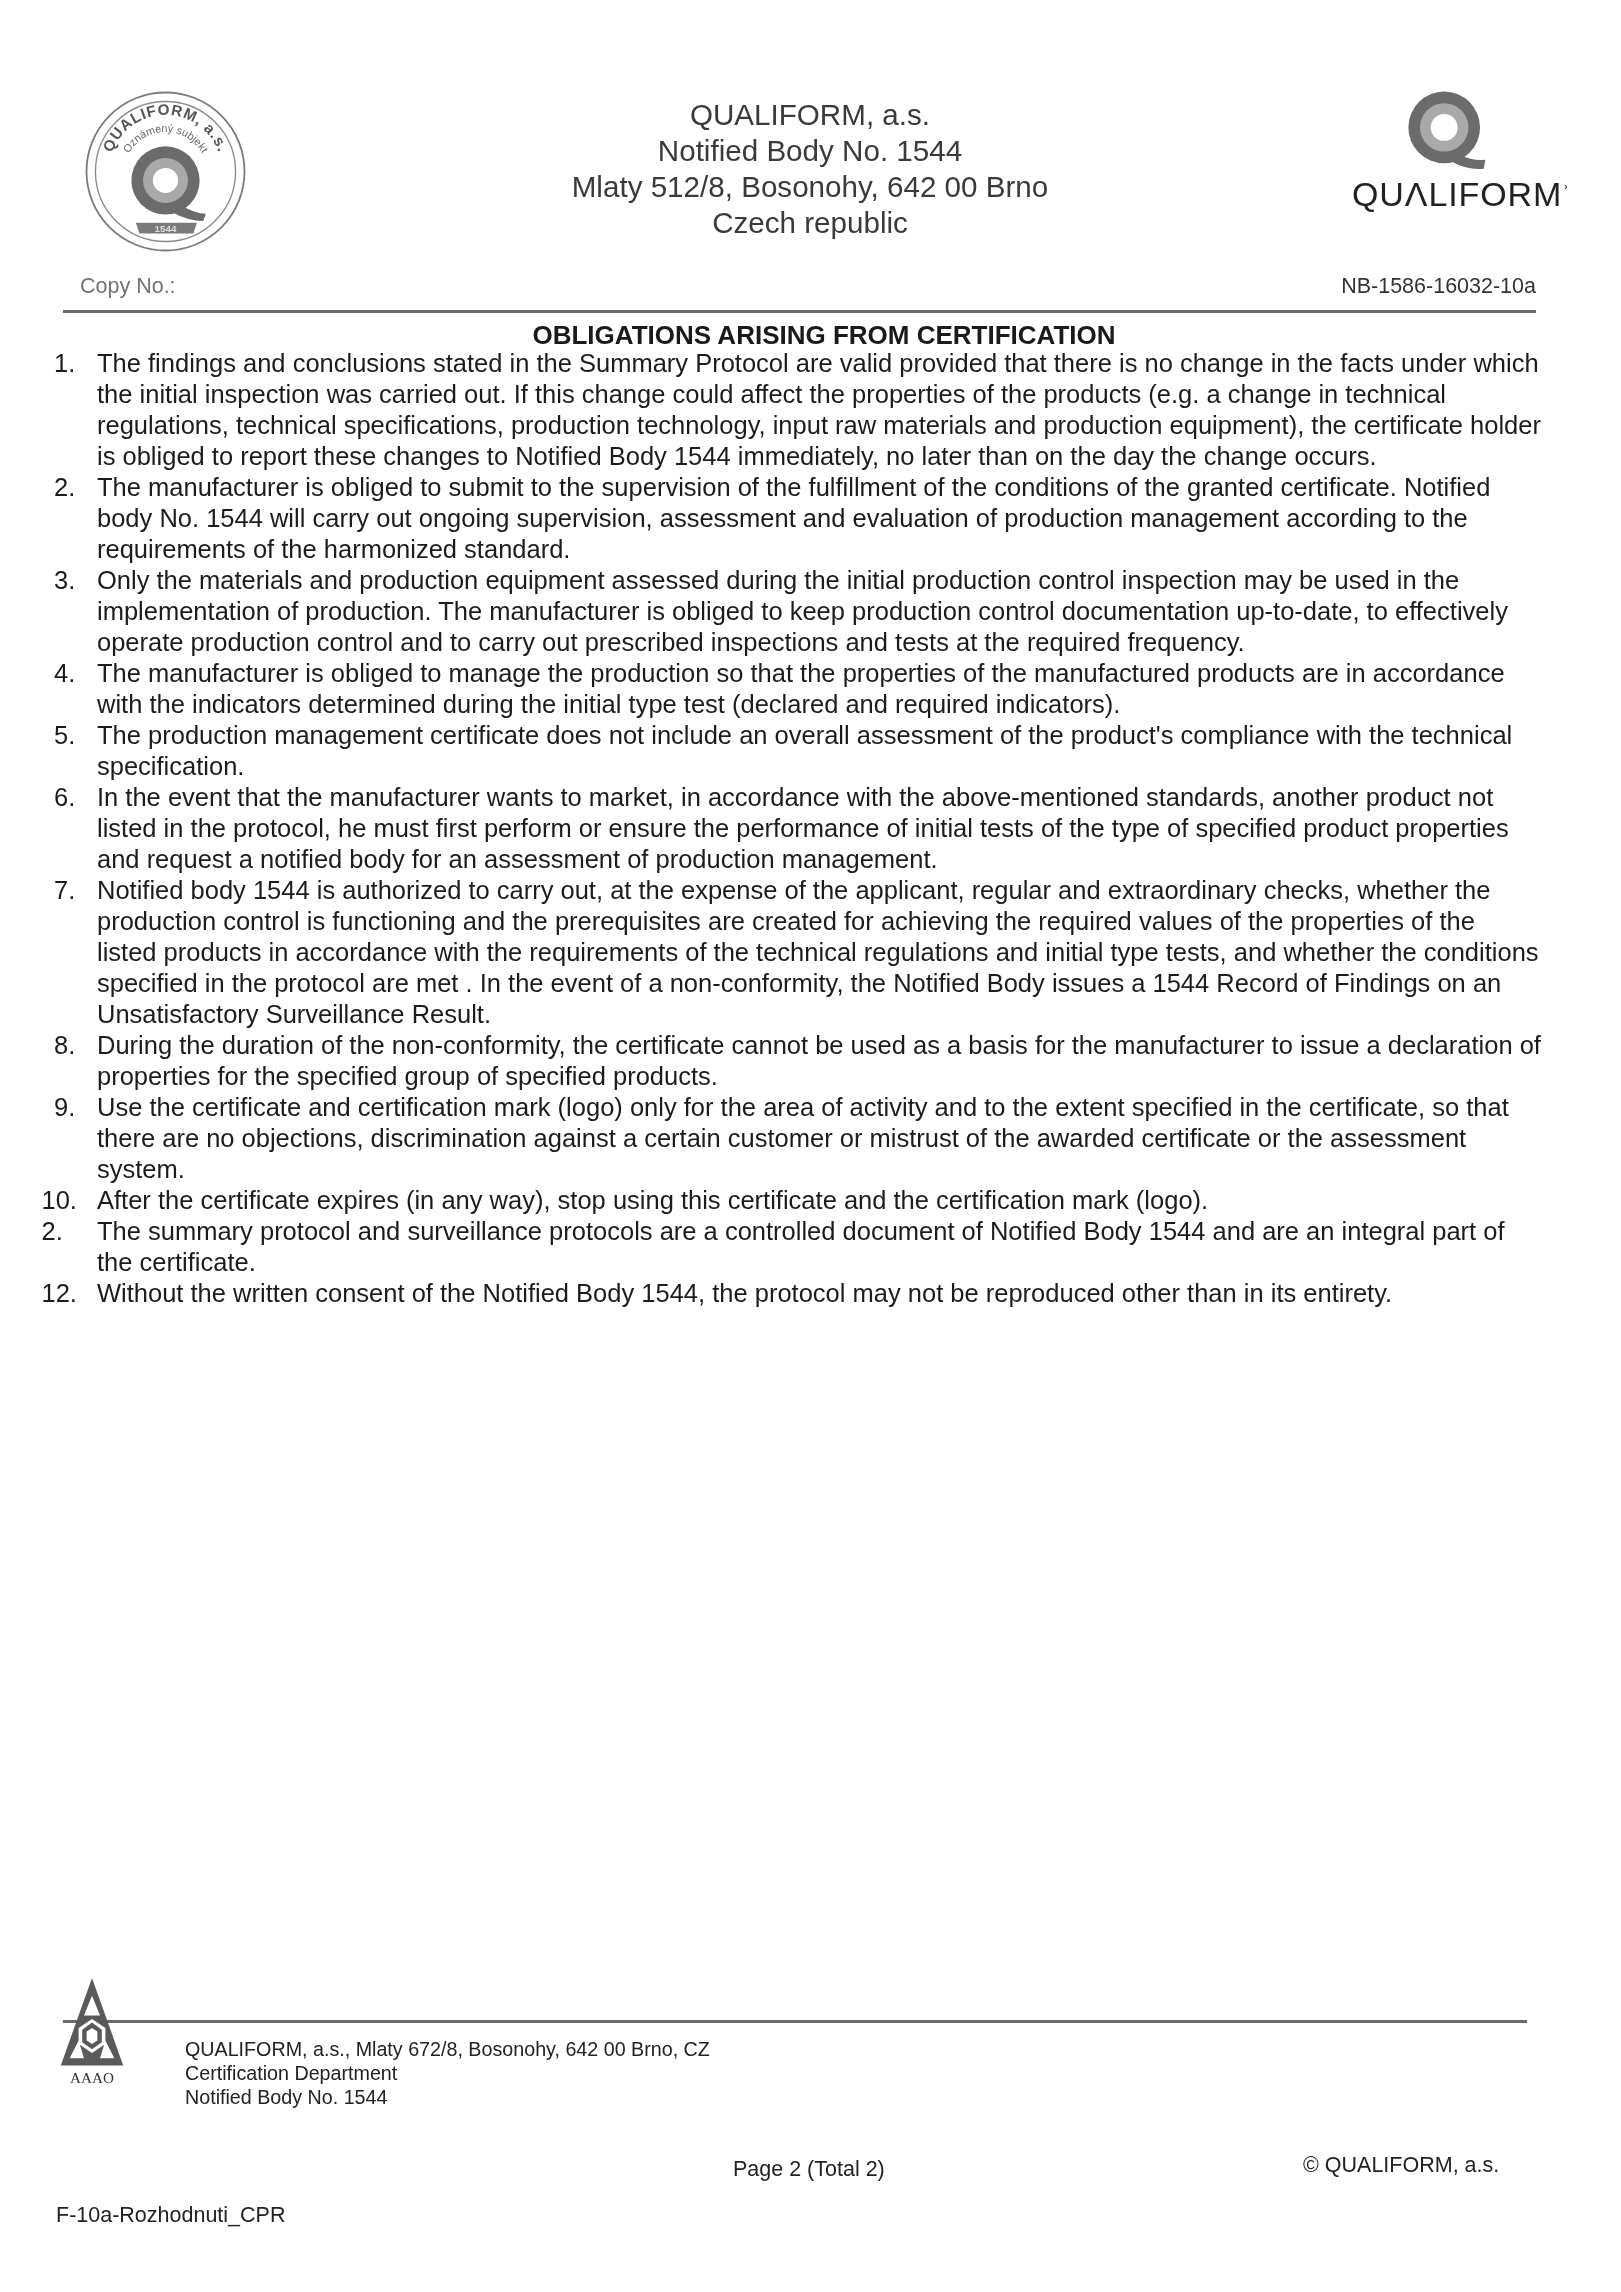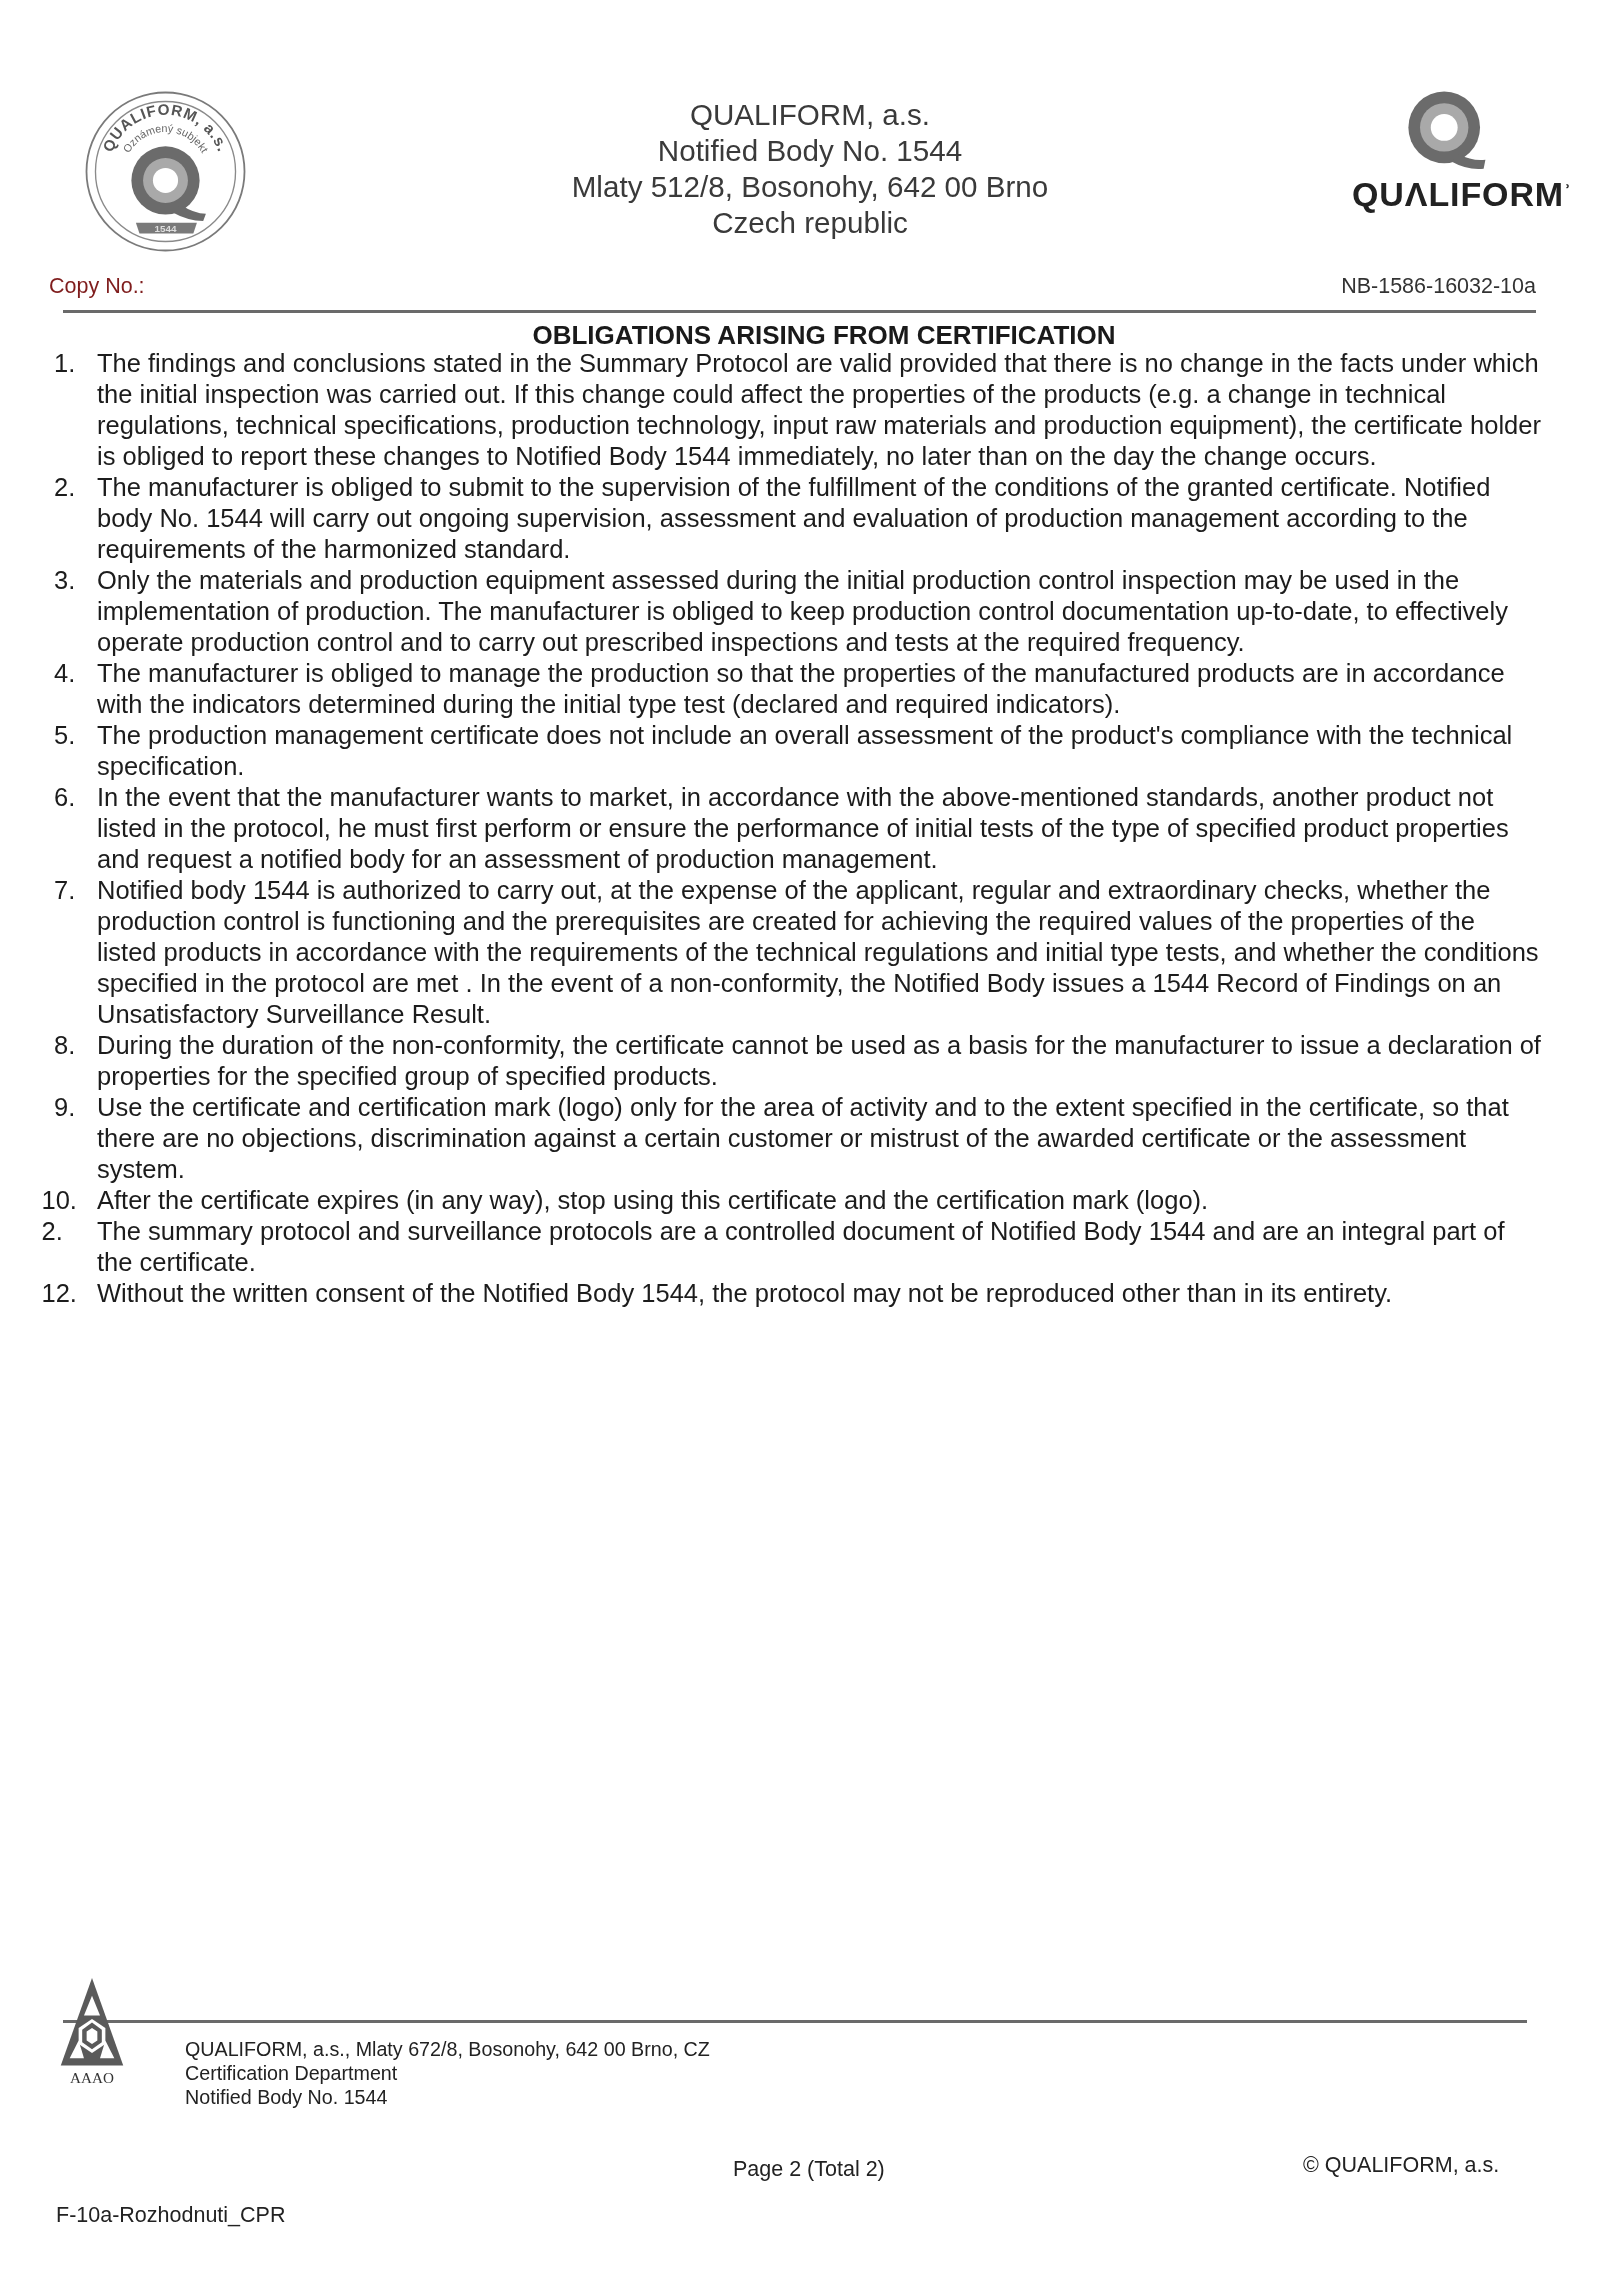"QUΛLIFORMʾ" #brand-word { font-weight: 700 -> 400 }
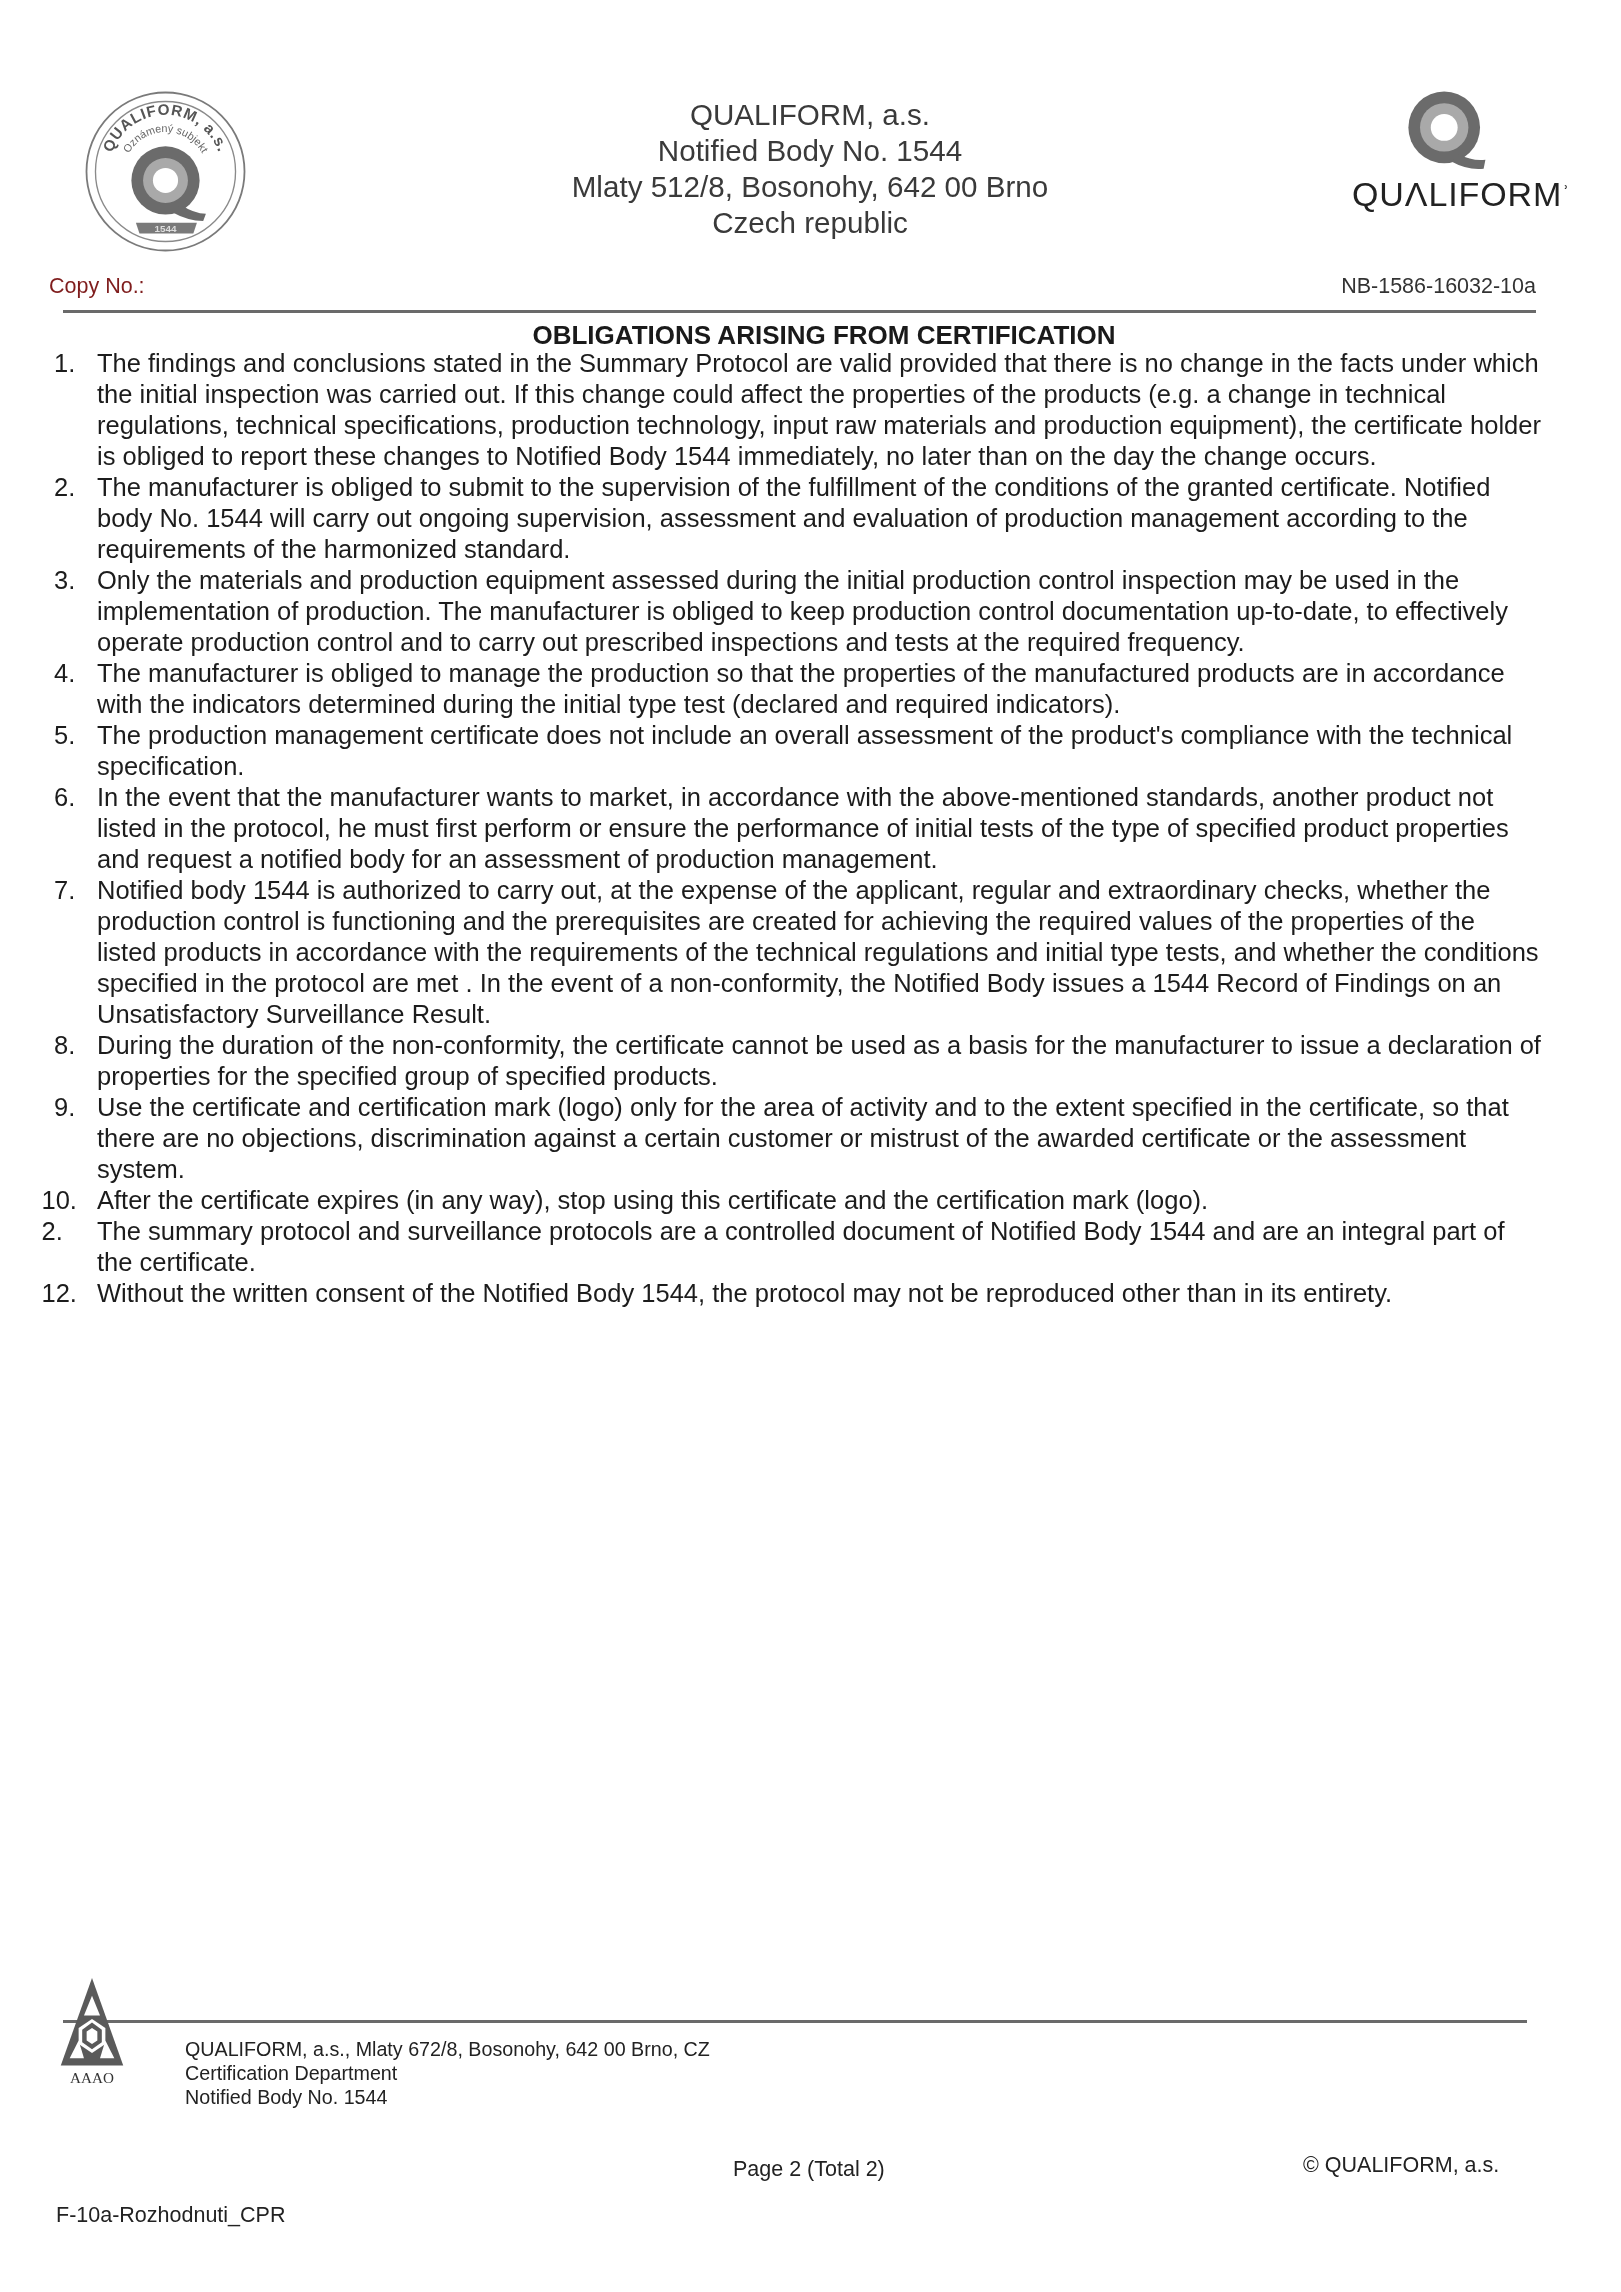"Copy No.:" #copy-no { color: #7f1d1d -> #737373; left: 49px -> 80px }
